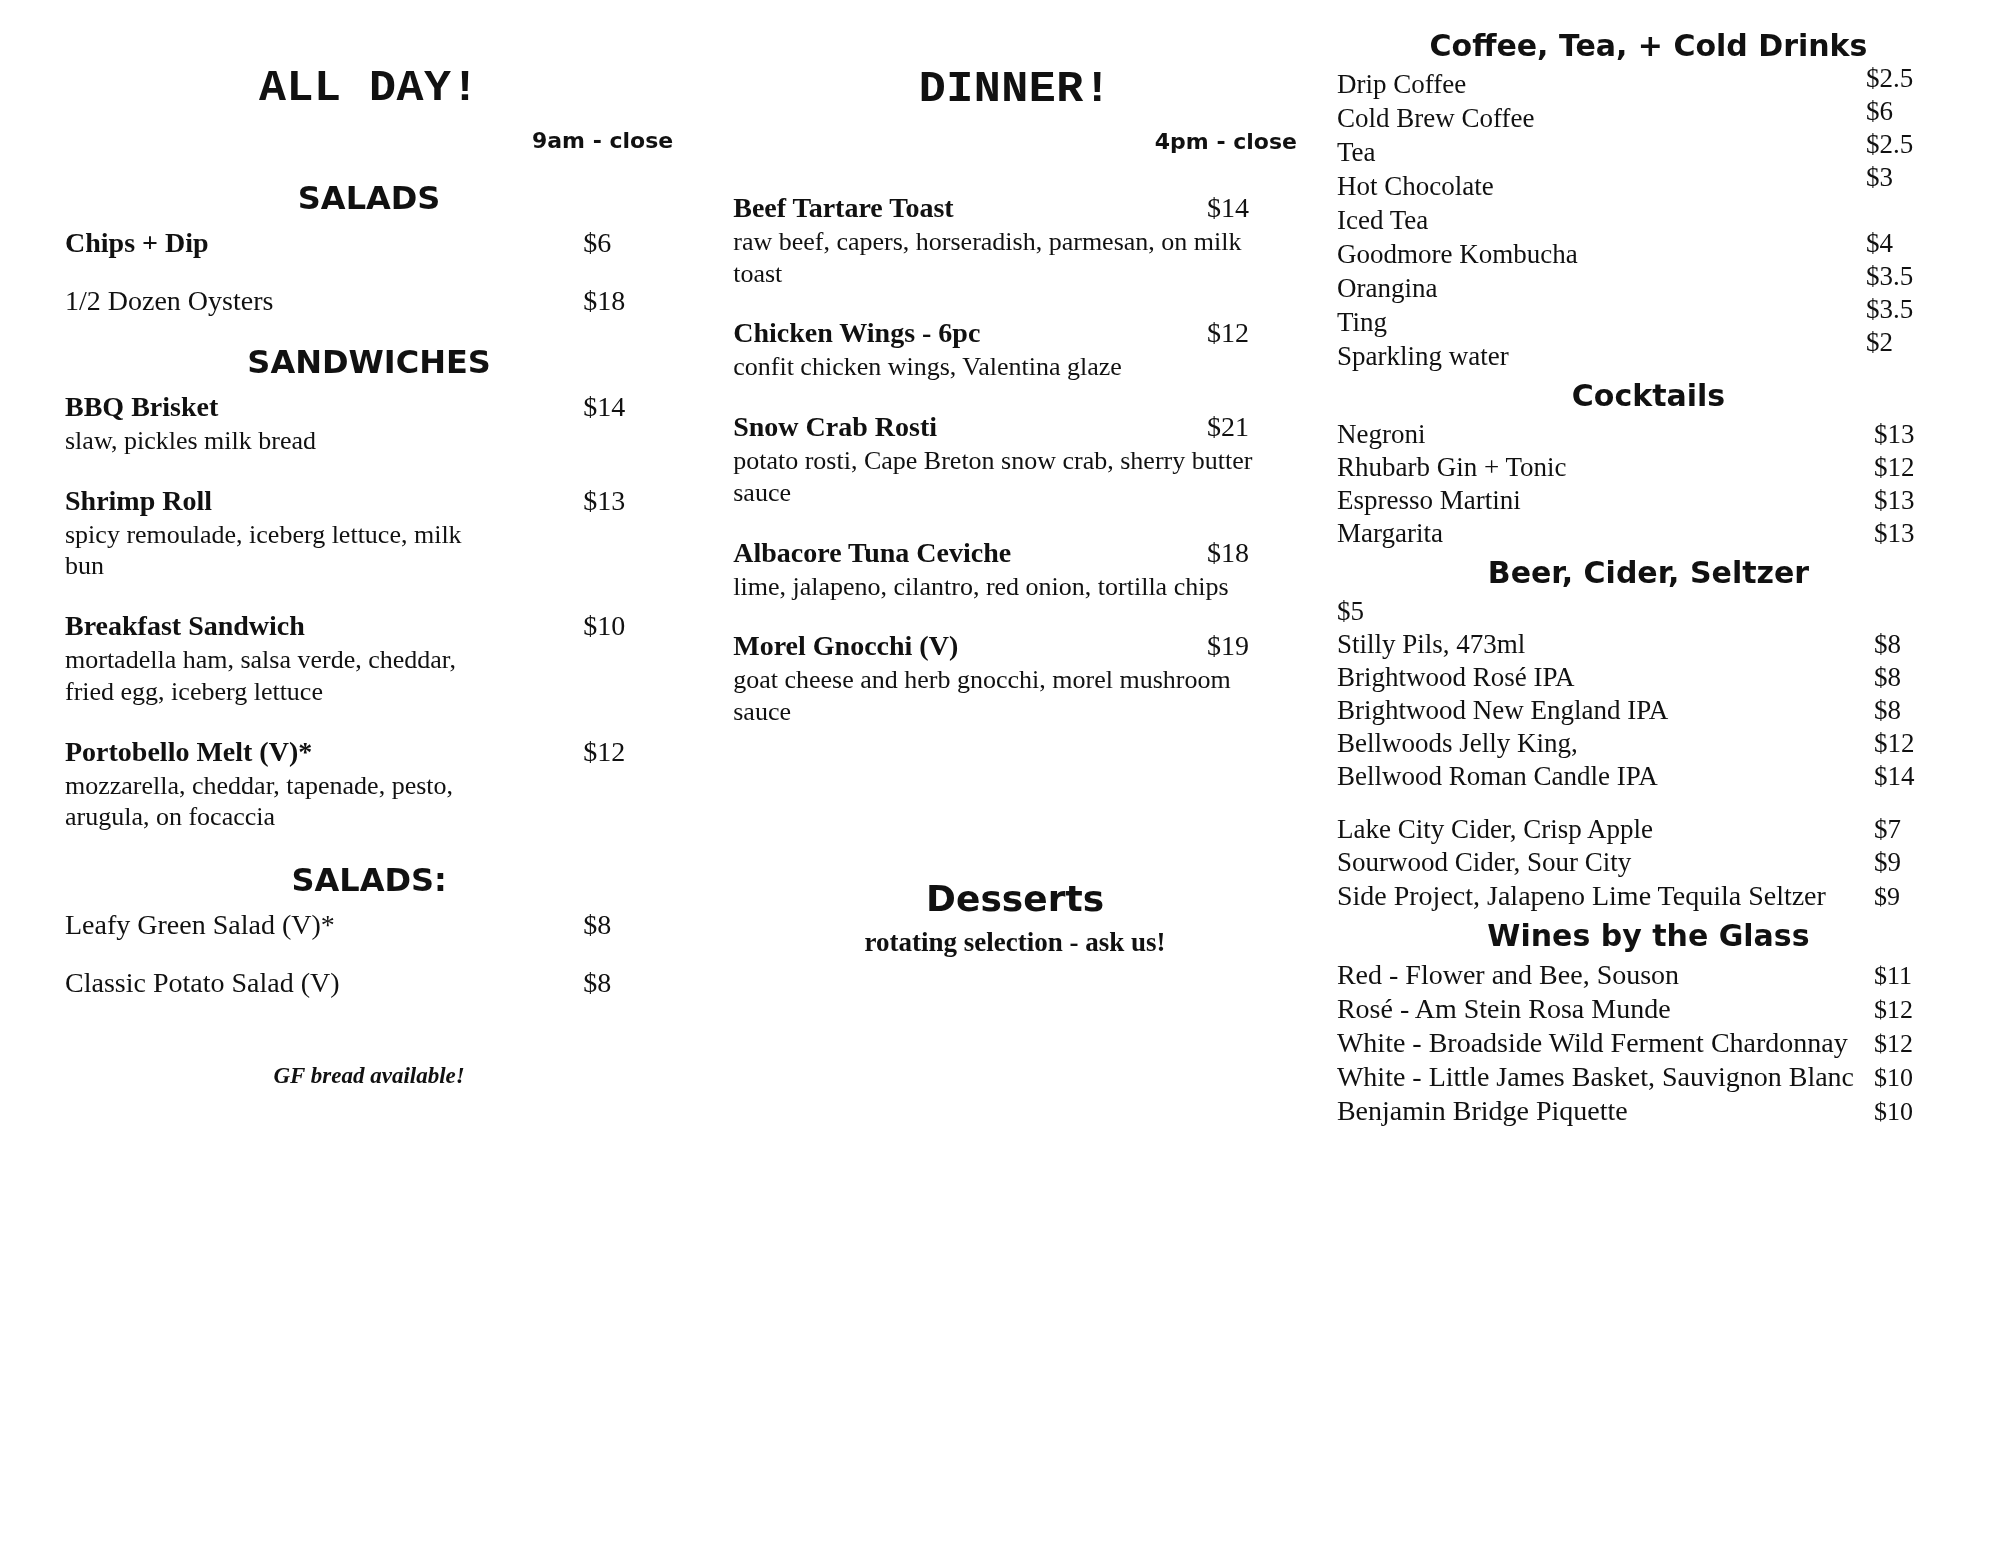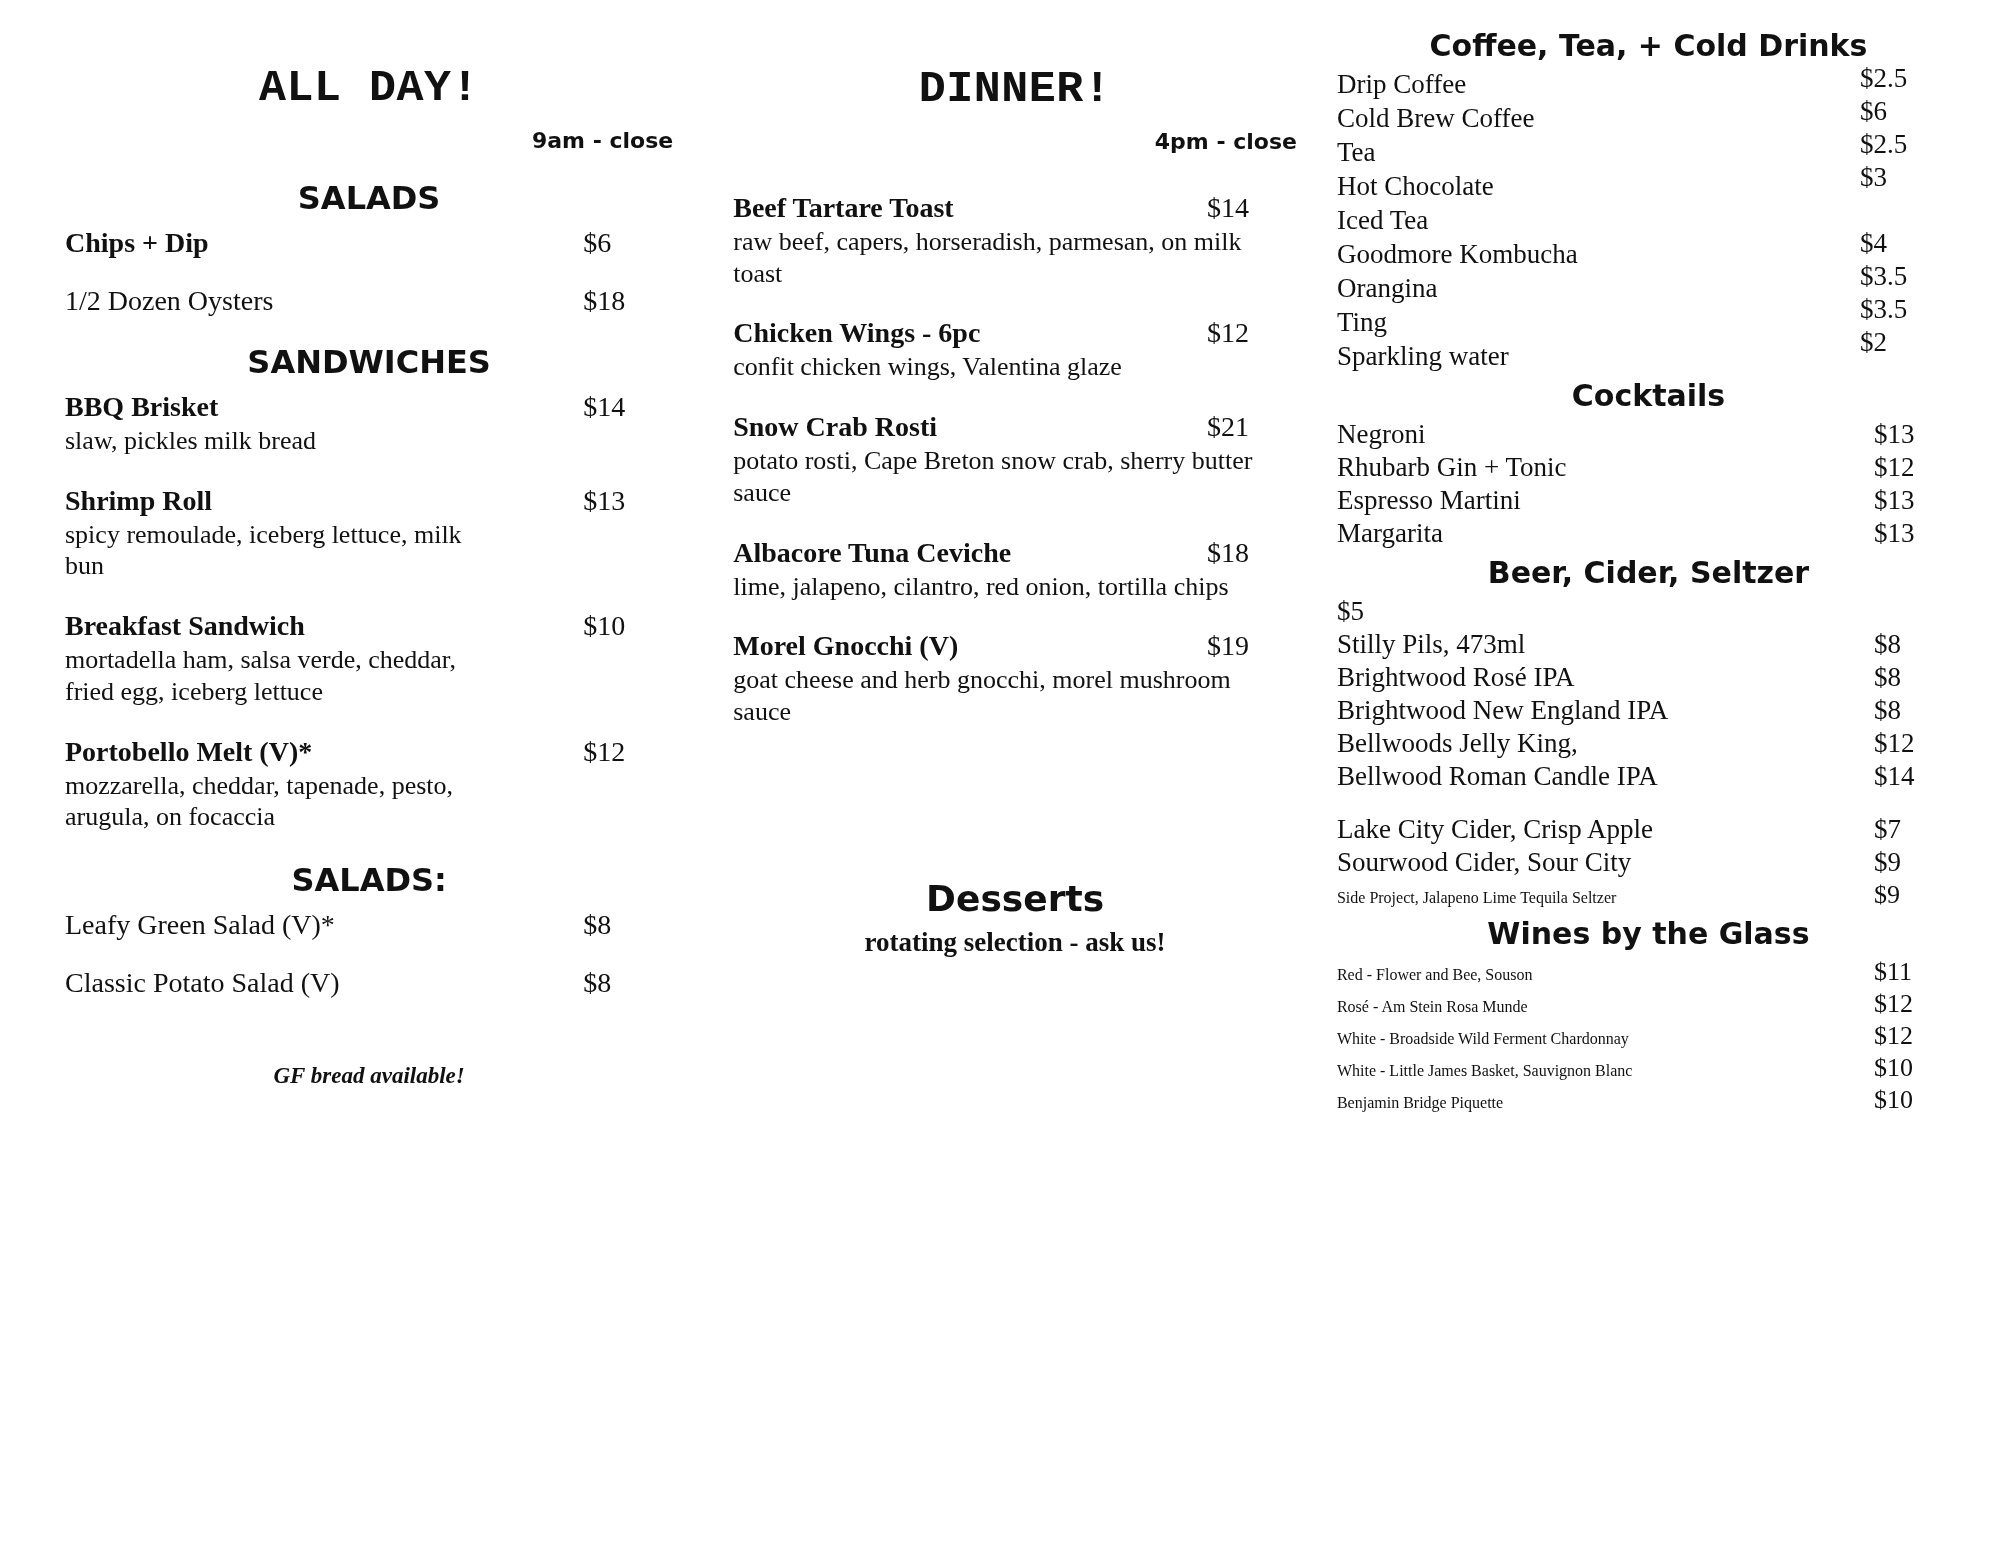"$2.5" .coffee-prices { right: 20px -> 14px }
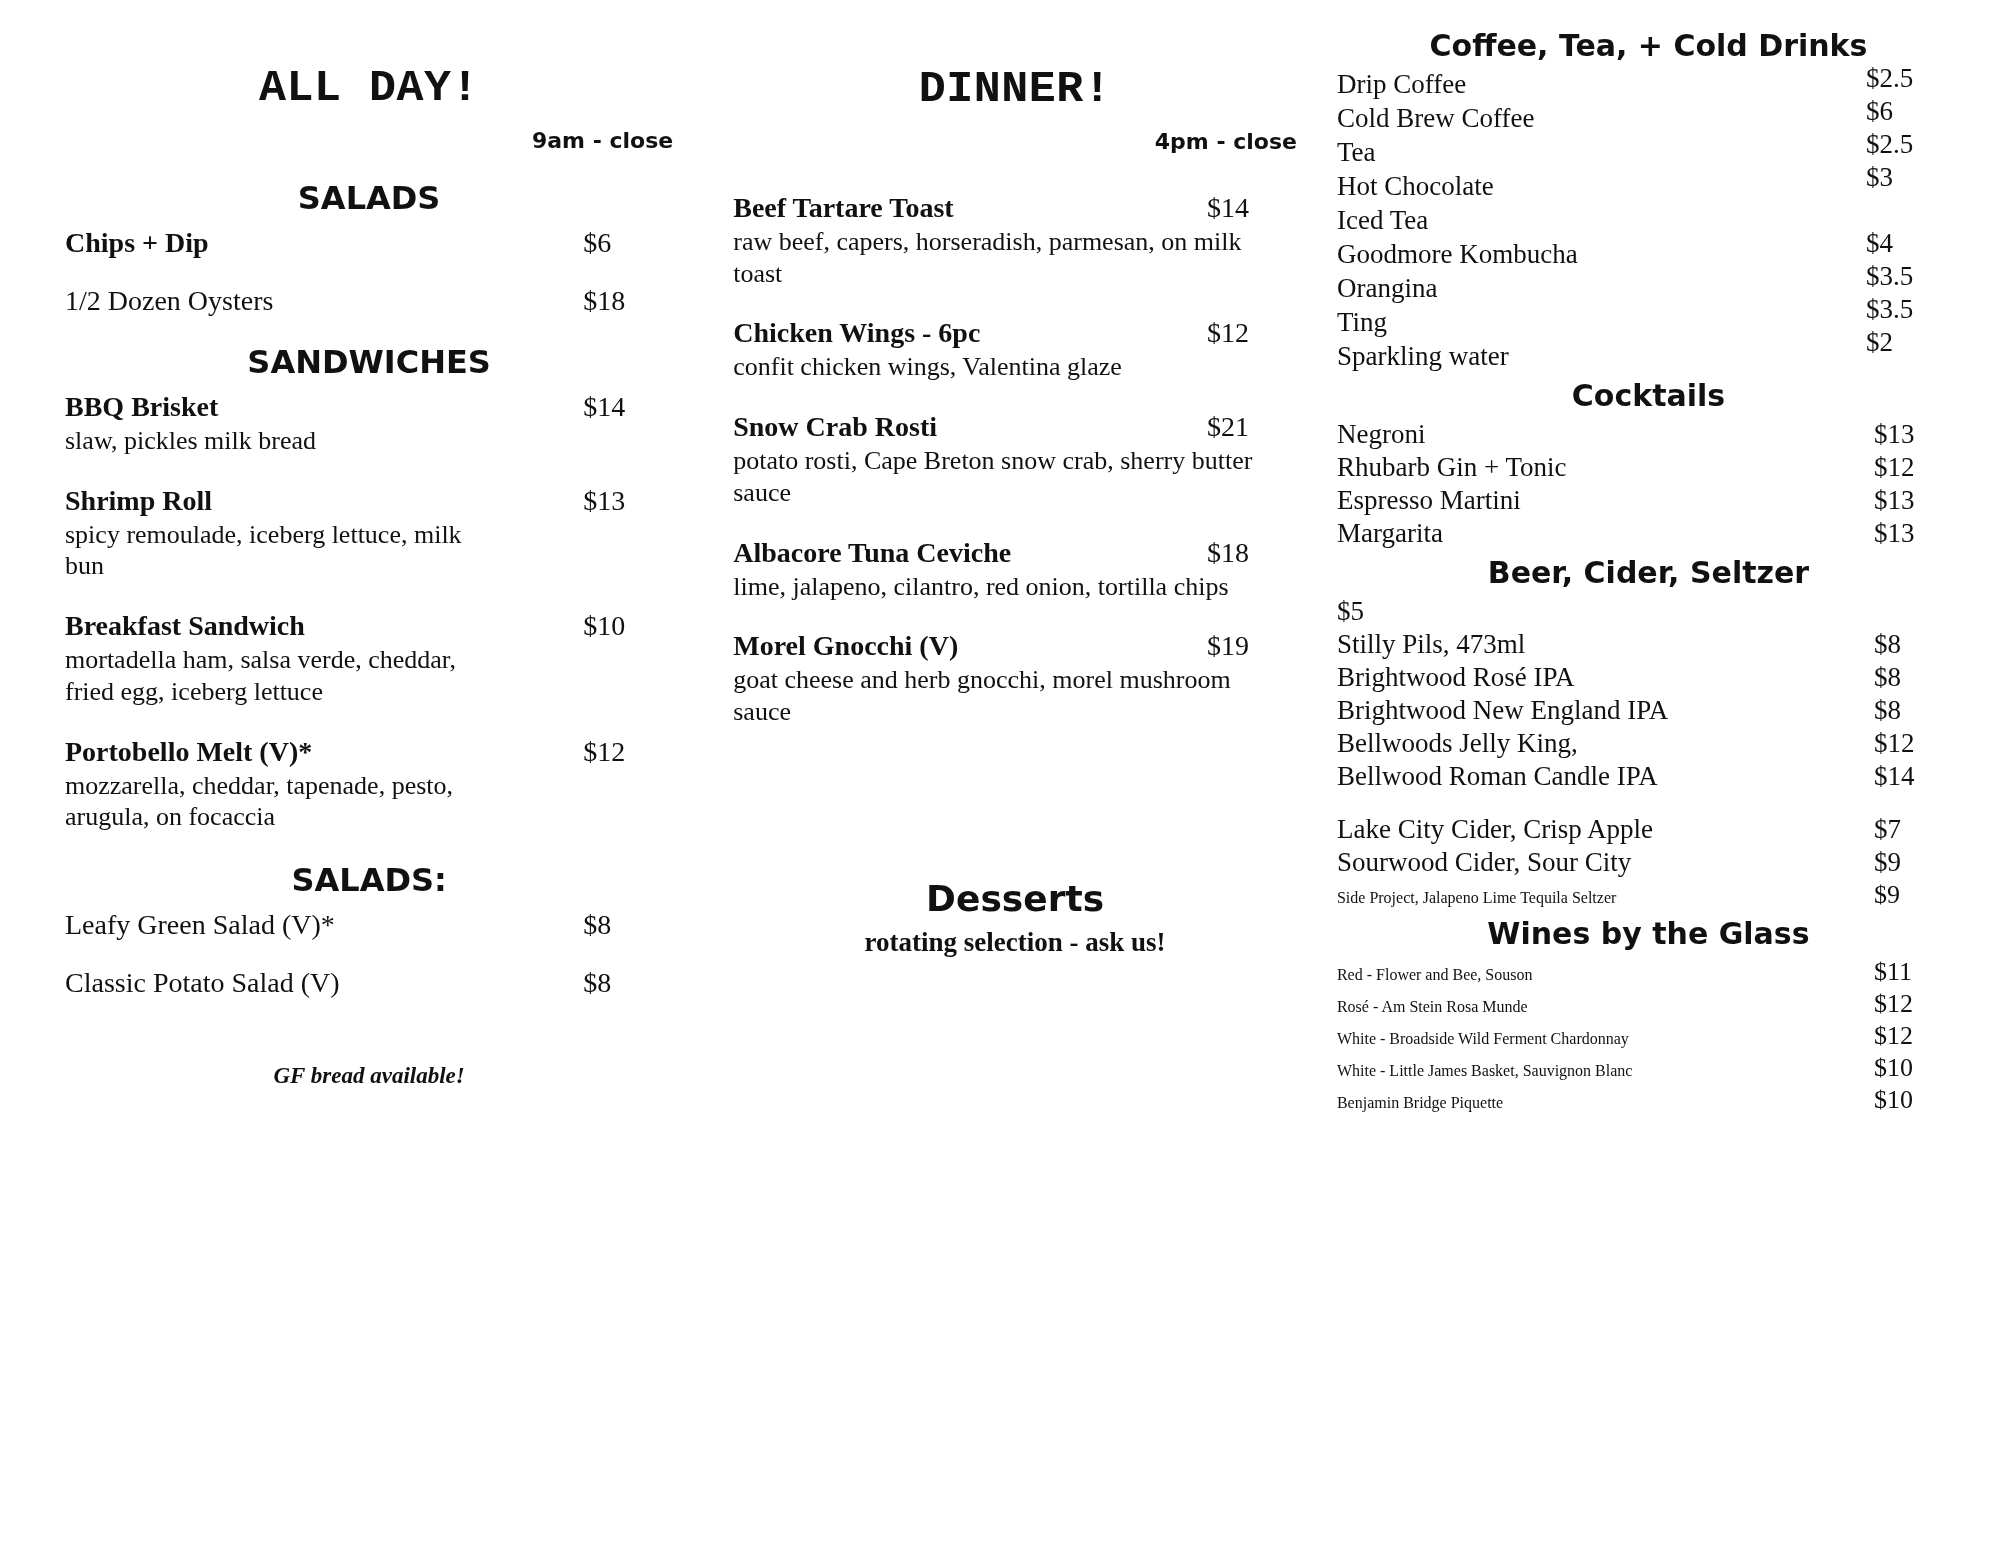"Side Project, Jalapeno Lime Tequila" .drow.small .nm { font-size: 16px -> 28px }
